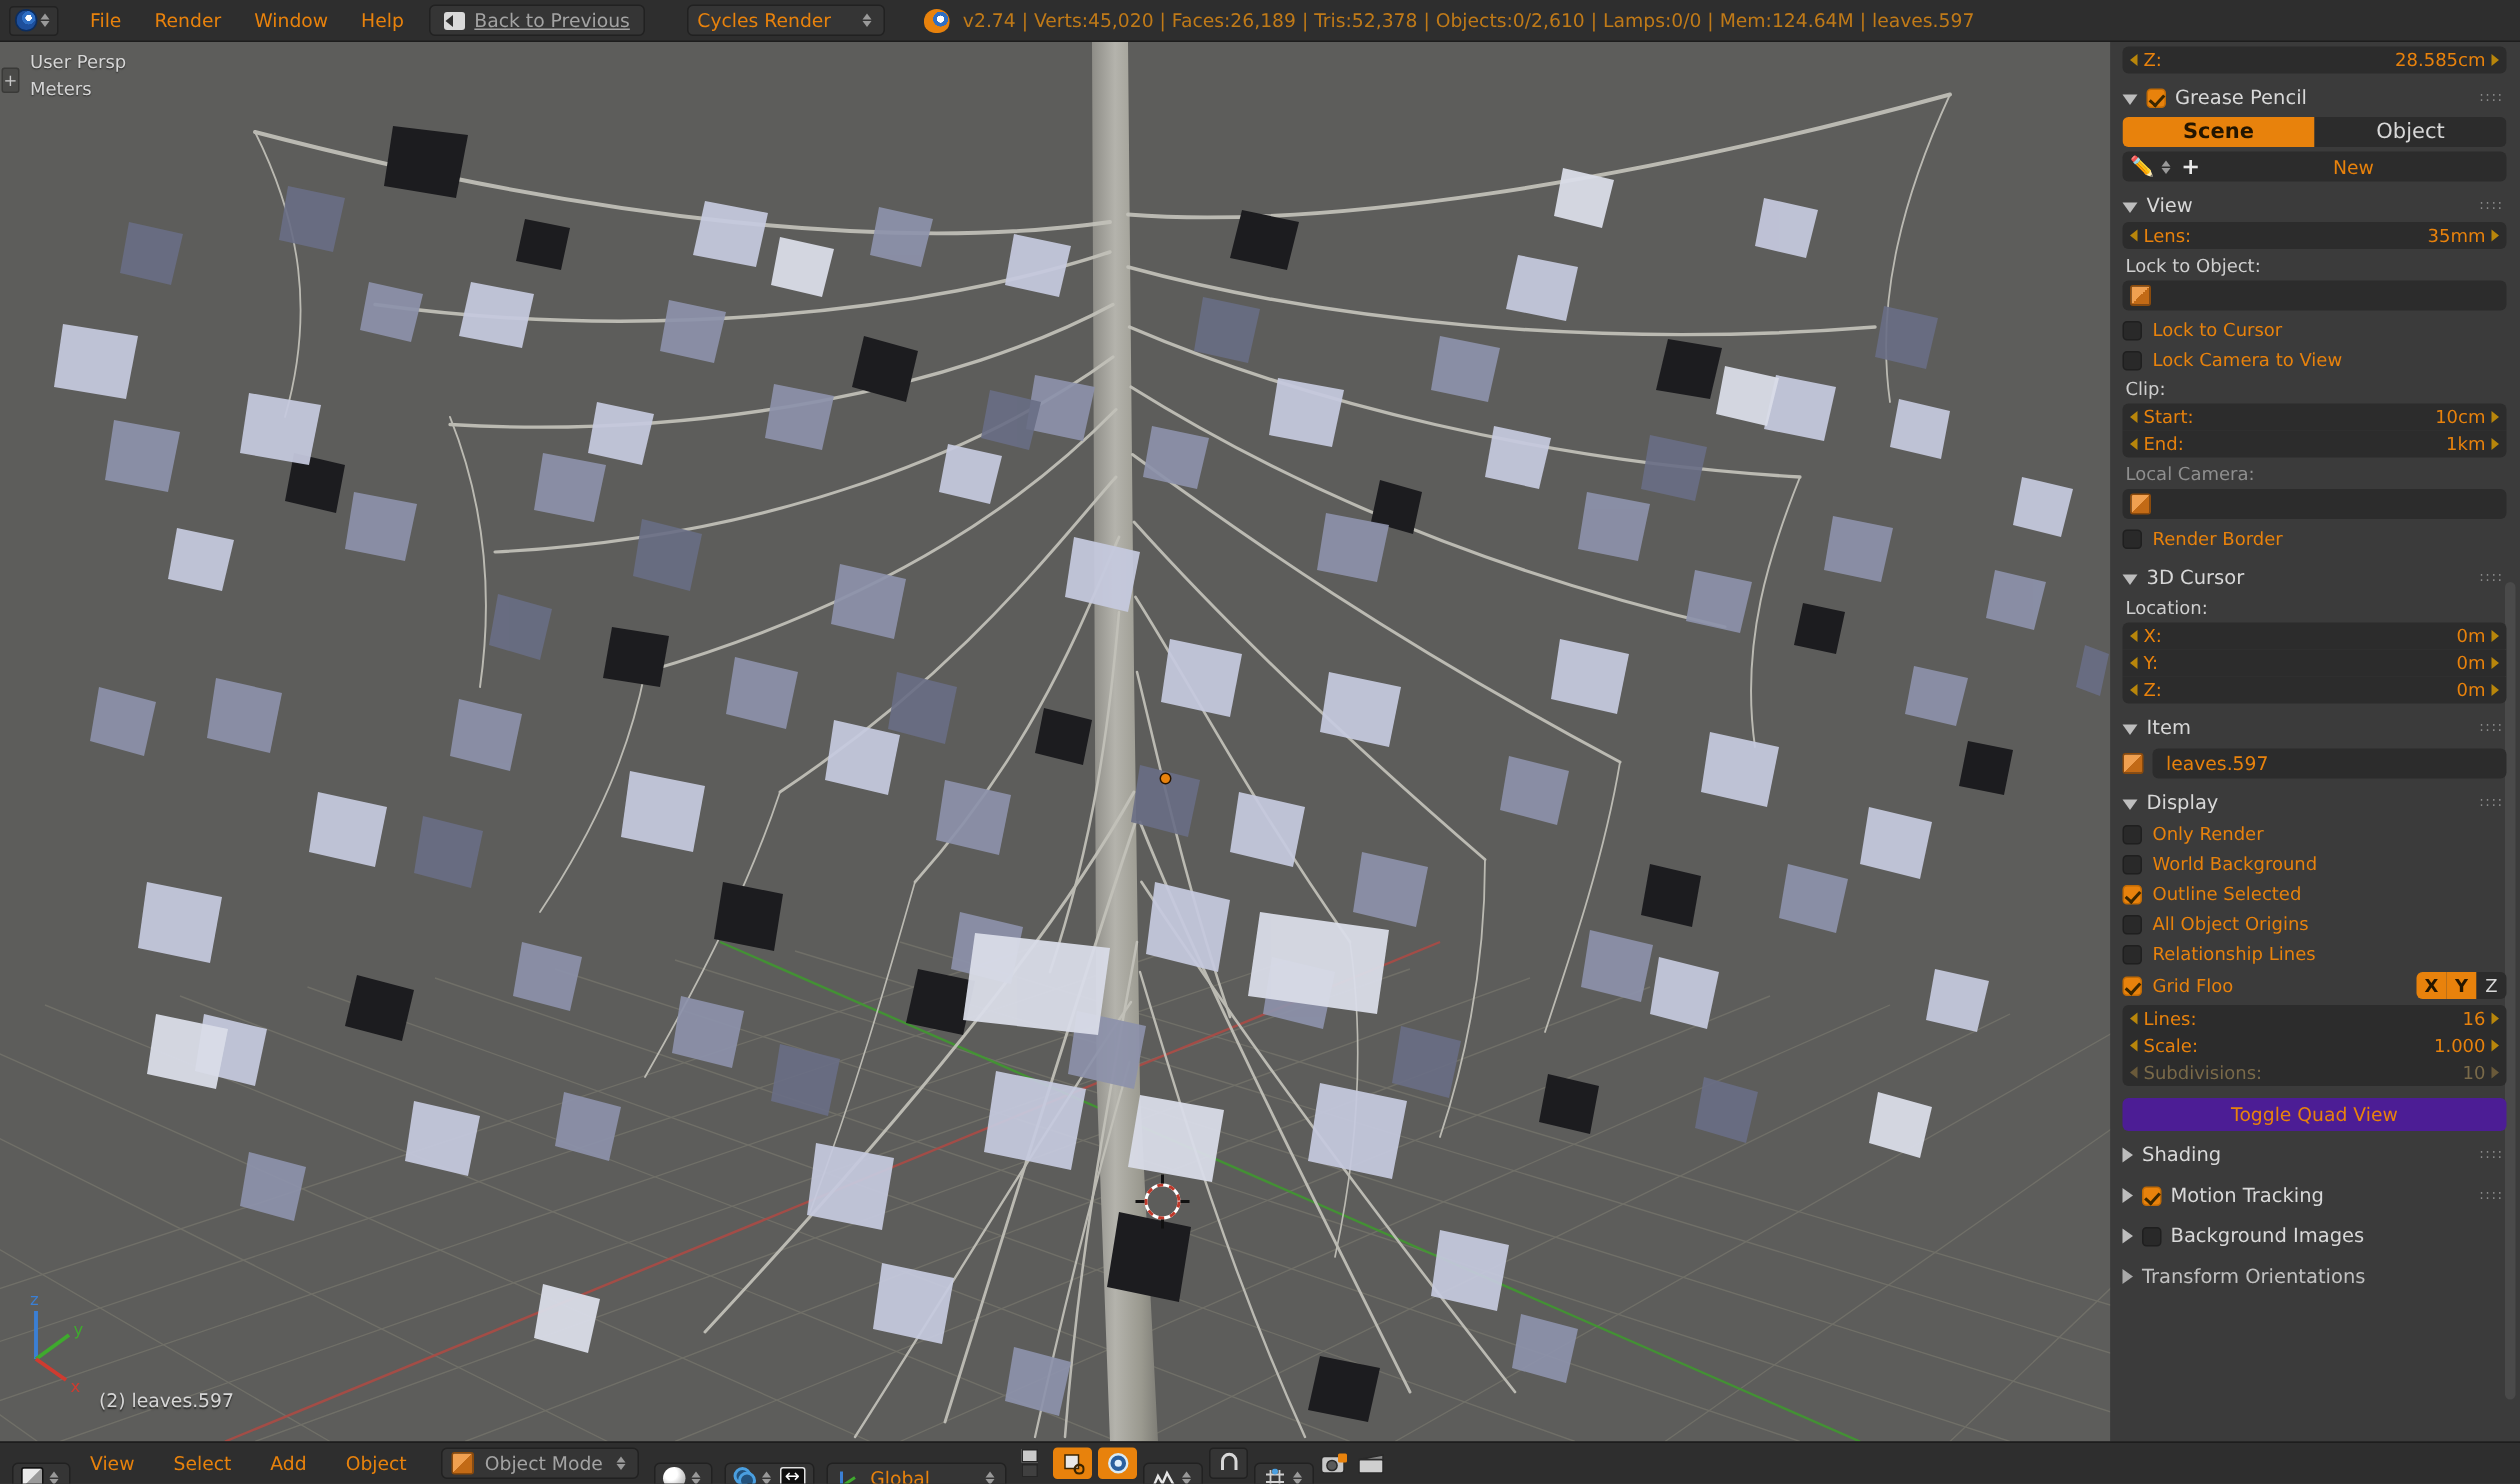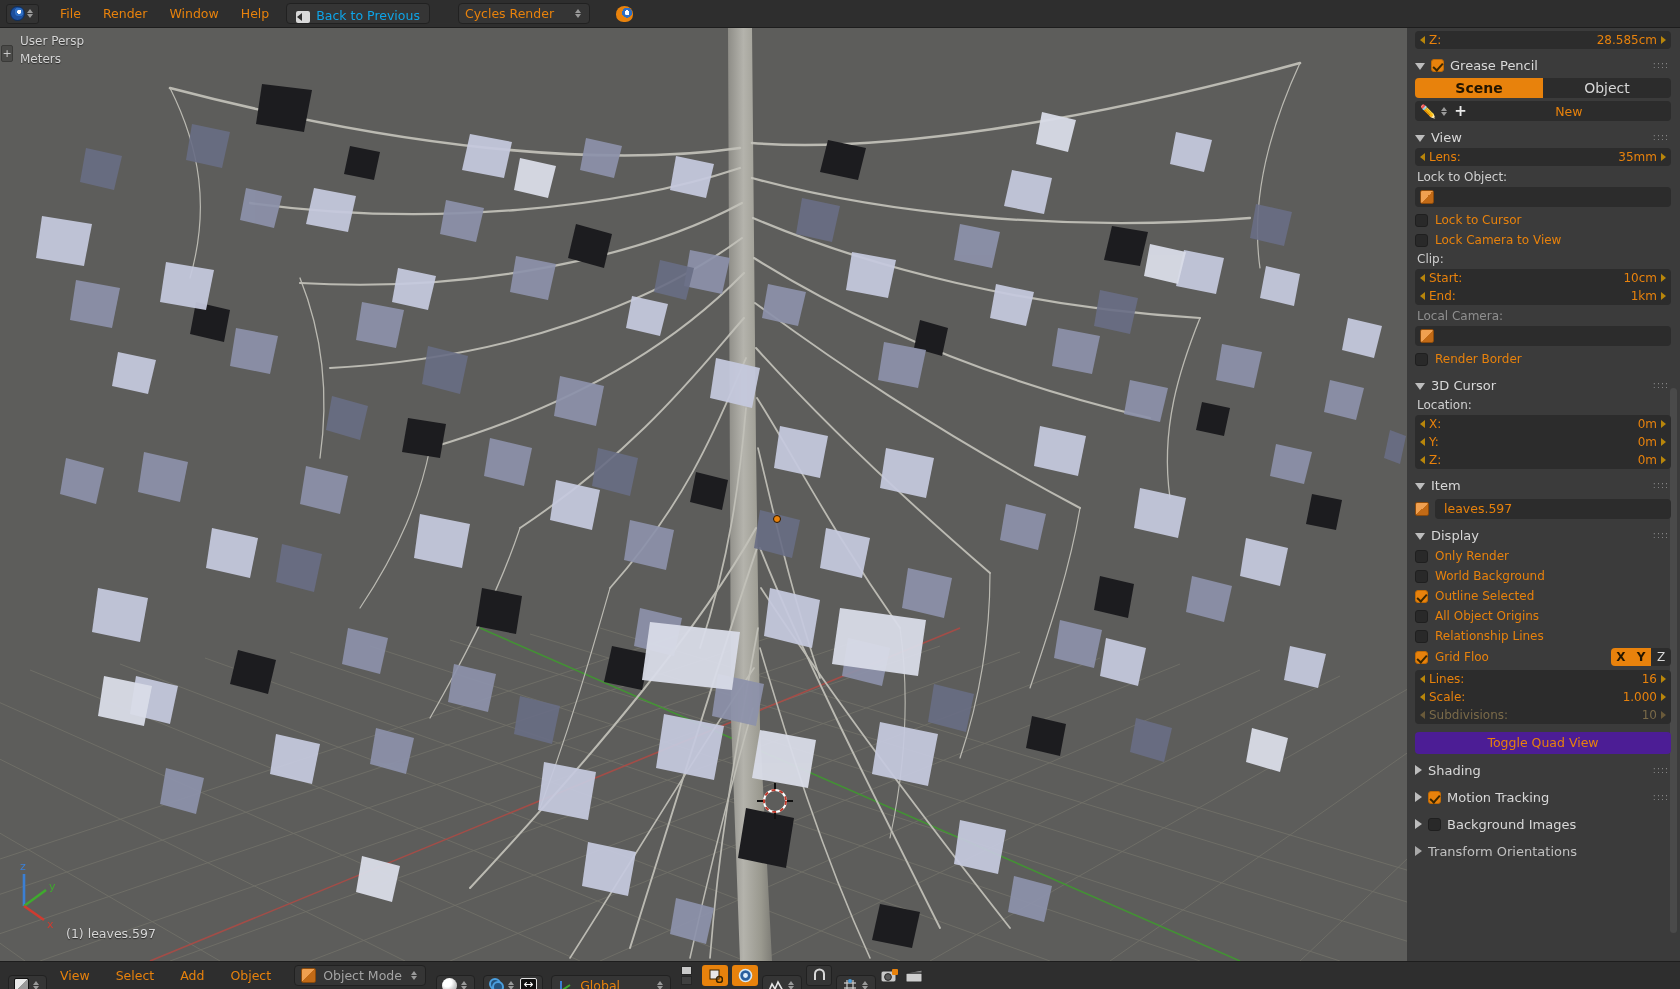"Back to Previous" .btn-dark { align-items: flex-end -> center; color: #0ea5e9 -> #a3a3a3; text-decoration: none -> underline }
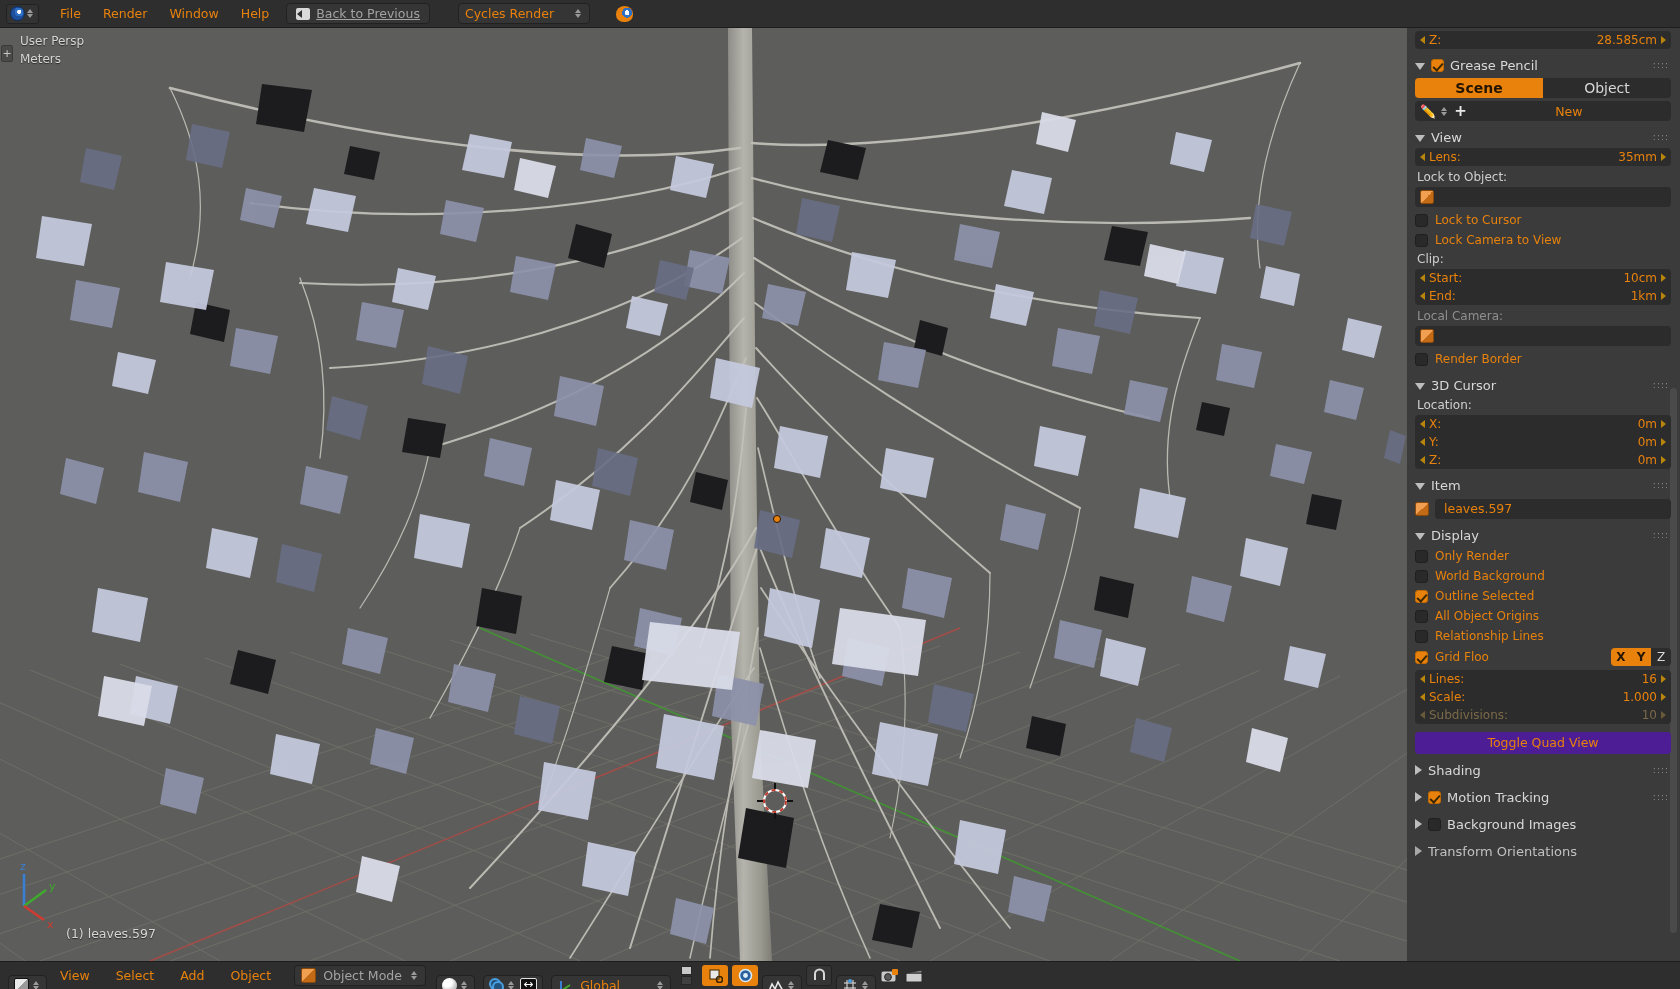"v2.74 | Verts:45,020 | Faces:26,189" div.statinfo { html: none -> <div>v2.74 | Verts:45,020 | Faces:26,189 | Tris:52,378 | Objects:0/2,610 | Lamps:0/0 | Mem:124.64M | leaves.597</div> }
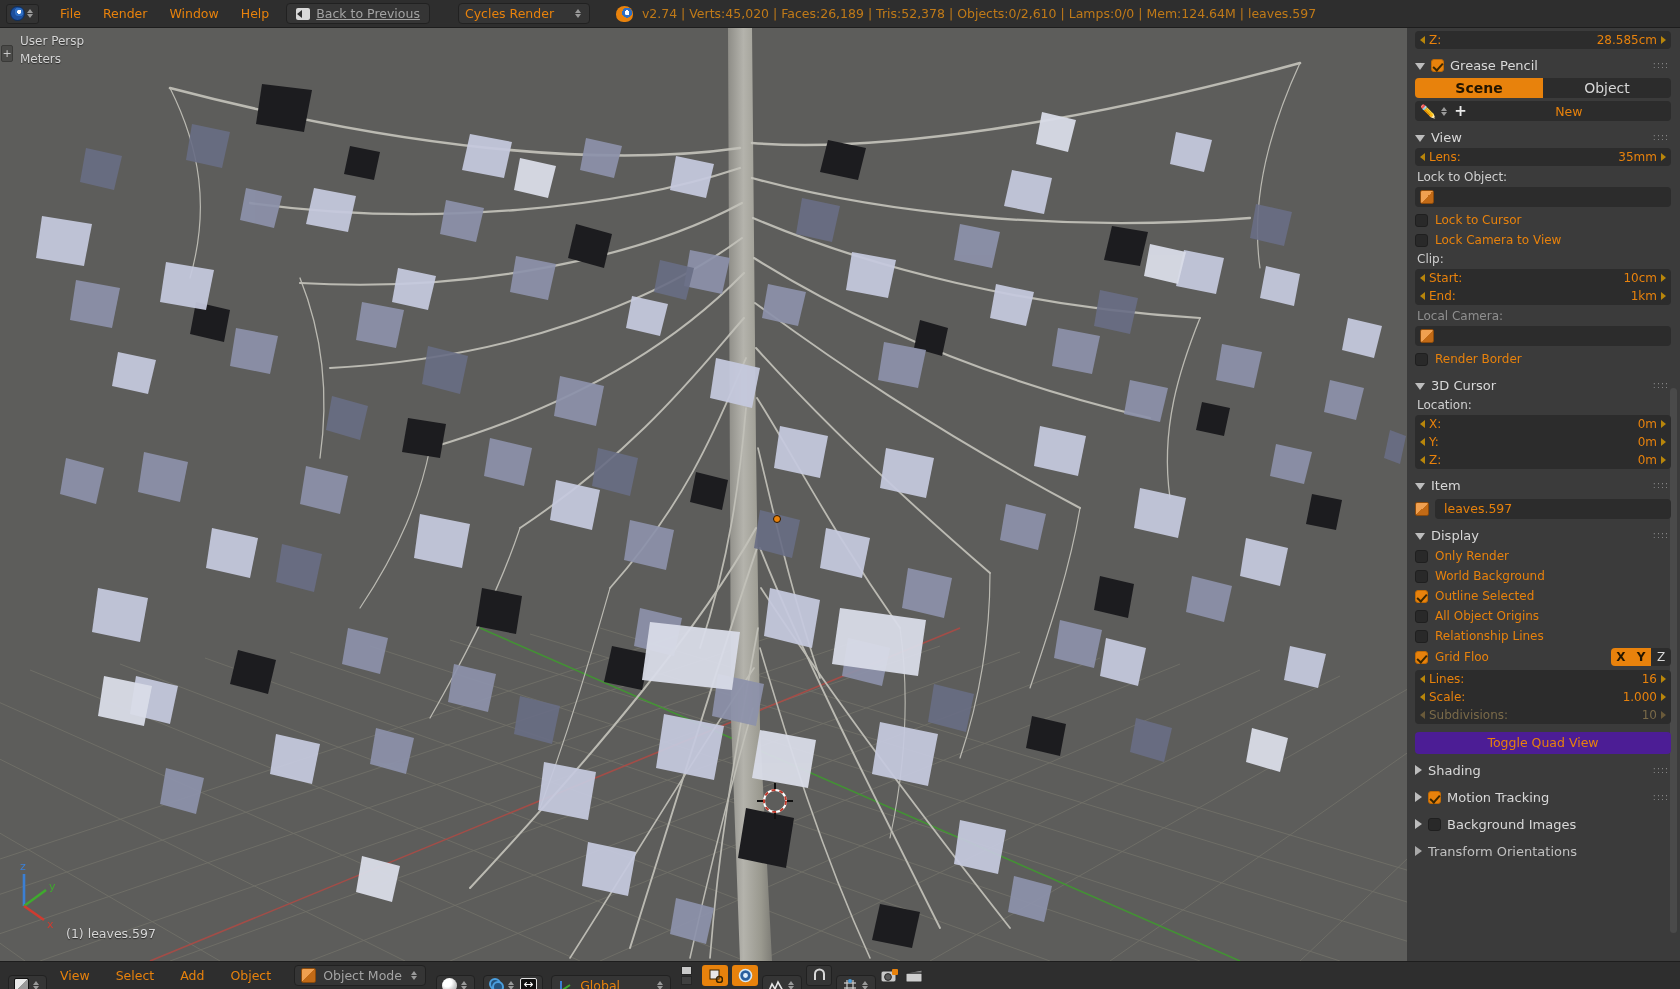"(1) leaves.597" div.vp-text { text: 1 -> 2 }
